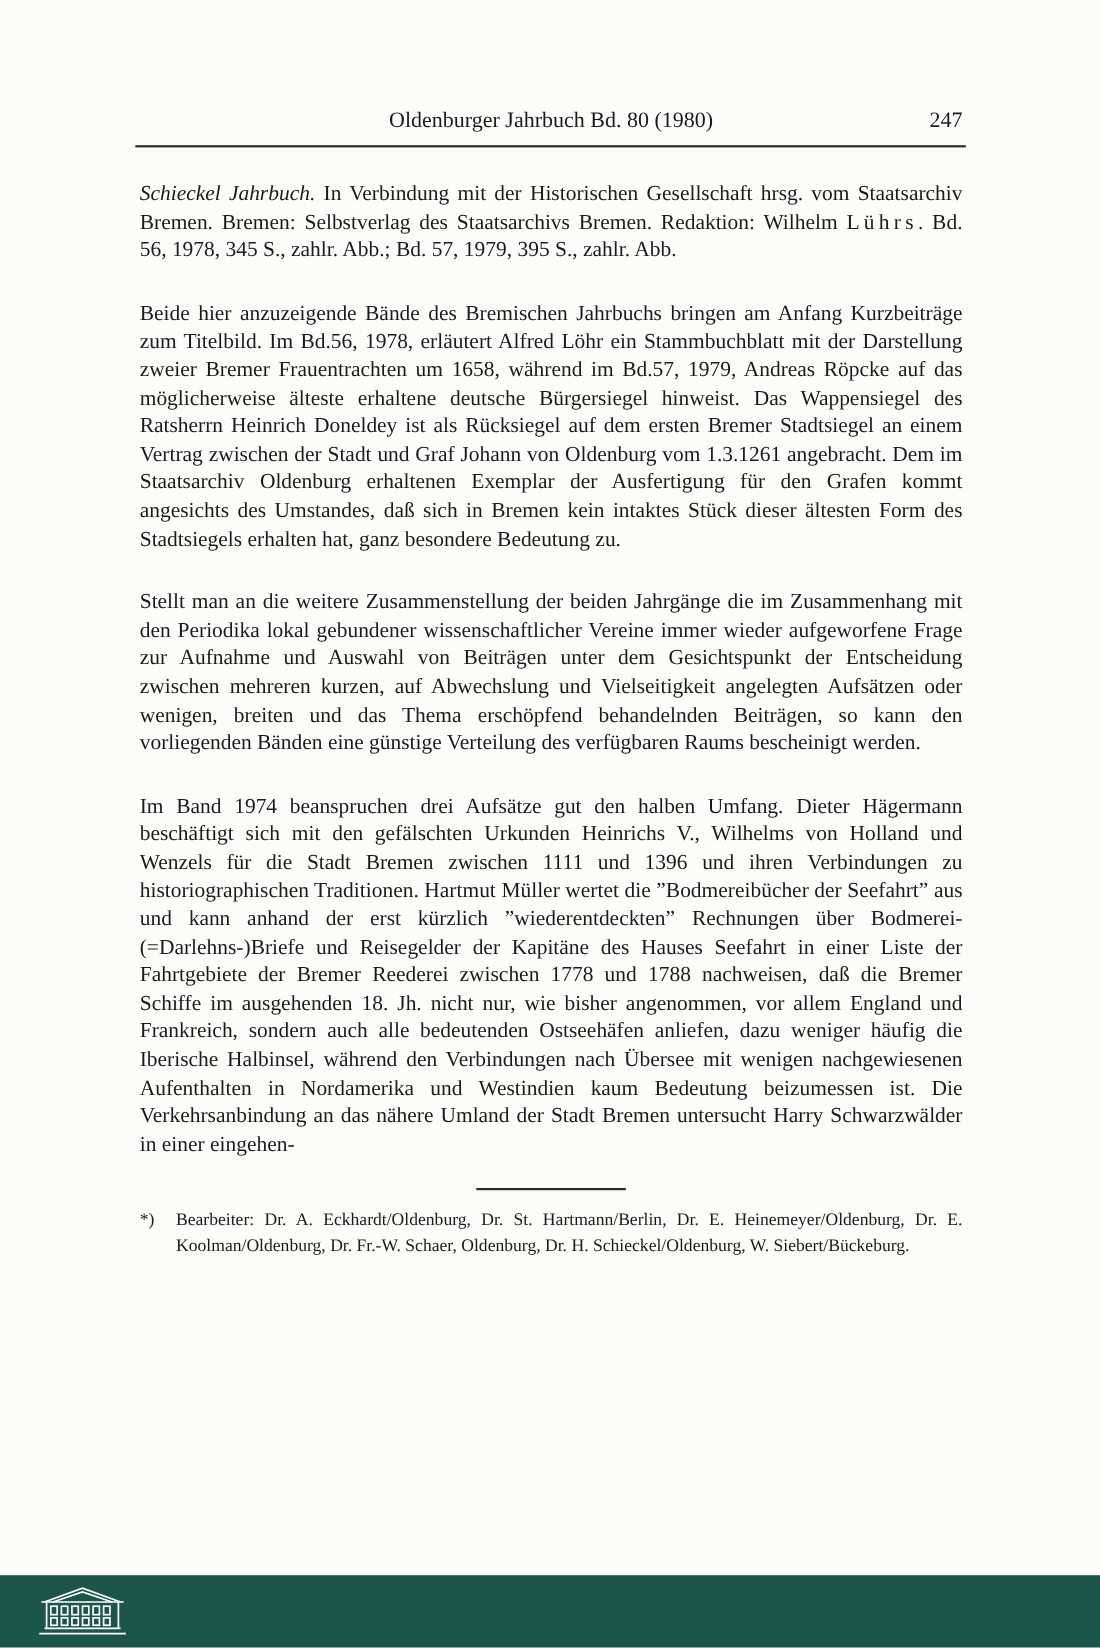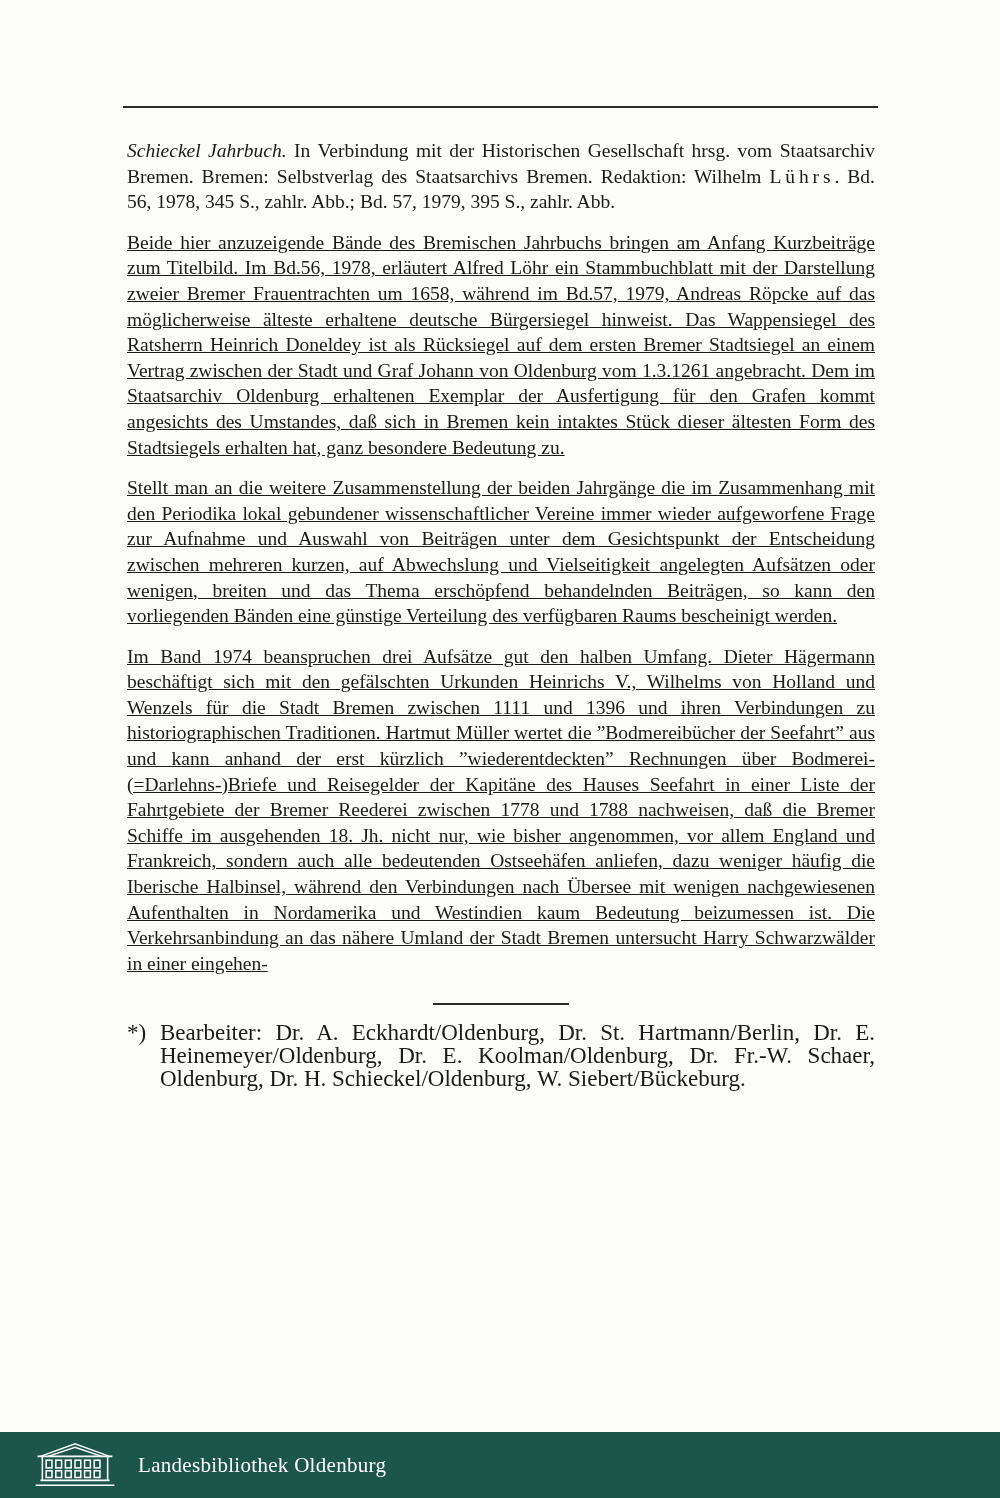"Oldenburger Jahrbuch Bd. 80 (1980)" header.page-header { html: none -> <header> <span>Oldenburger Jahrbuch Bd. 80 (1980)</span> <span>247</span> </header> }
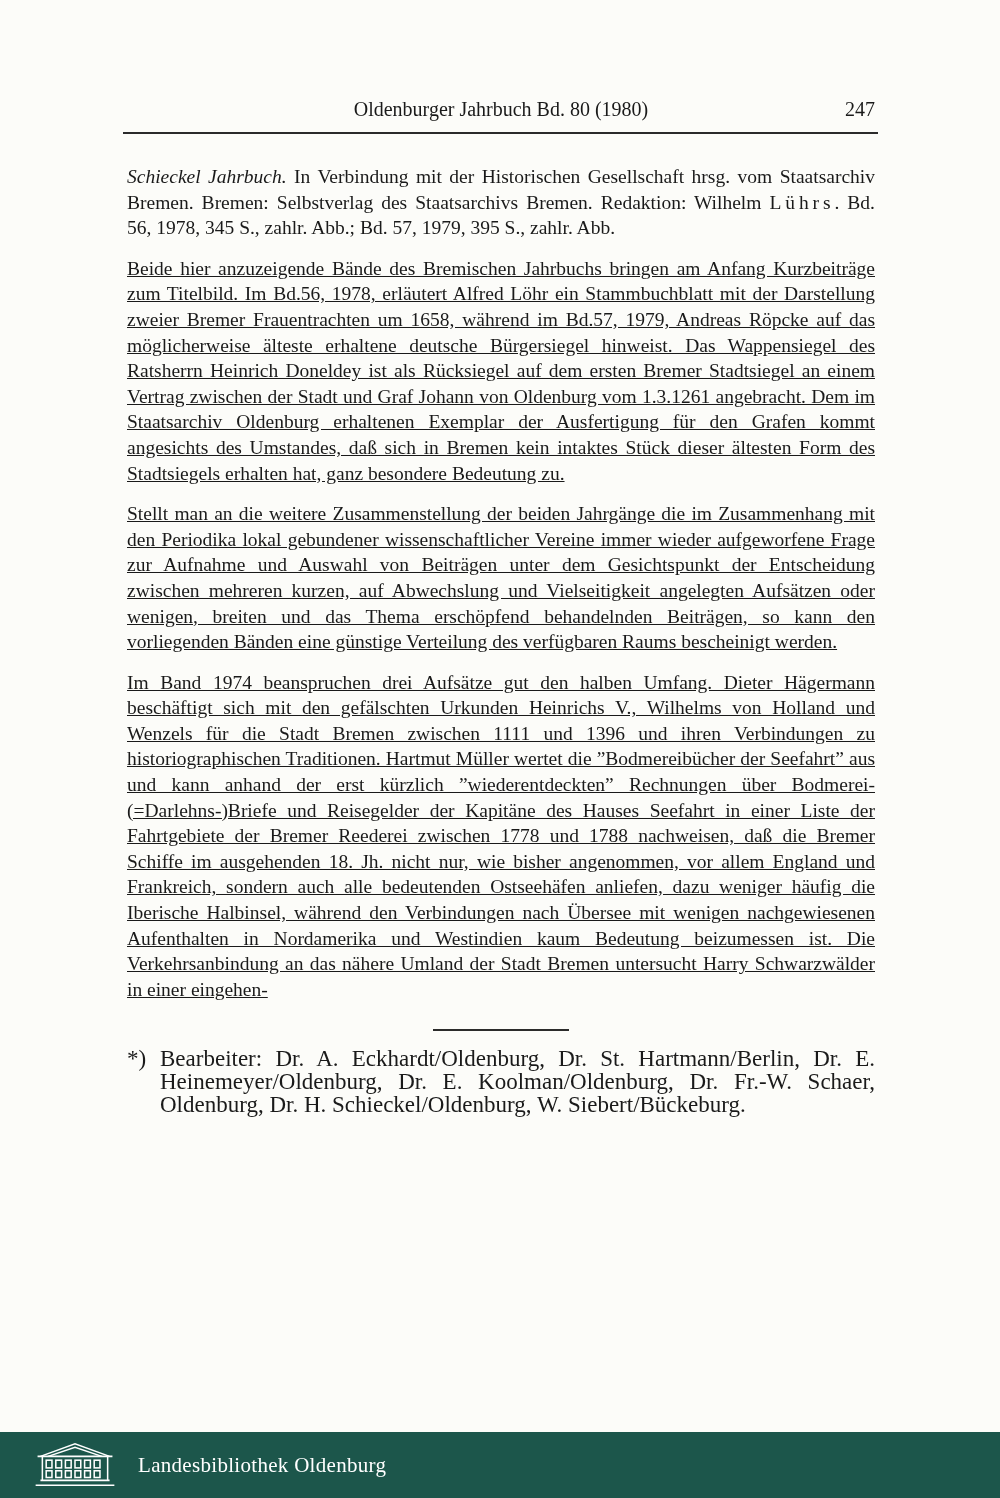"Beide hier anzuzeigende Bände des" p.body { margin-top: 15px -> 32px; text-decoration: underline -> none }
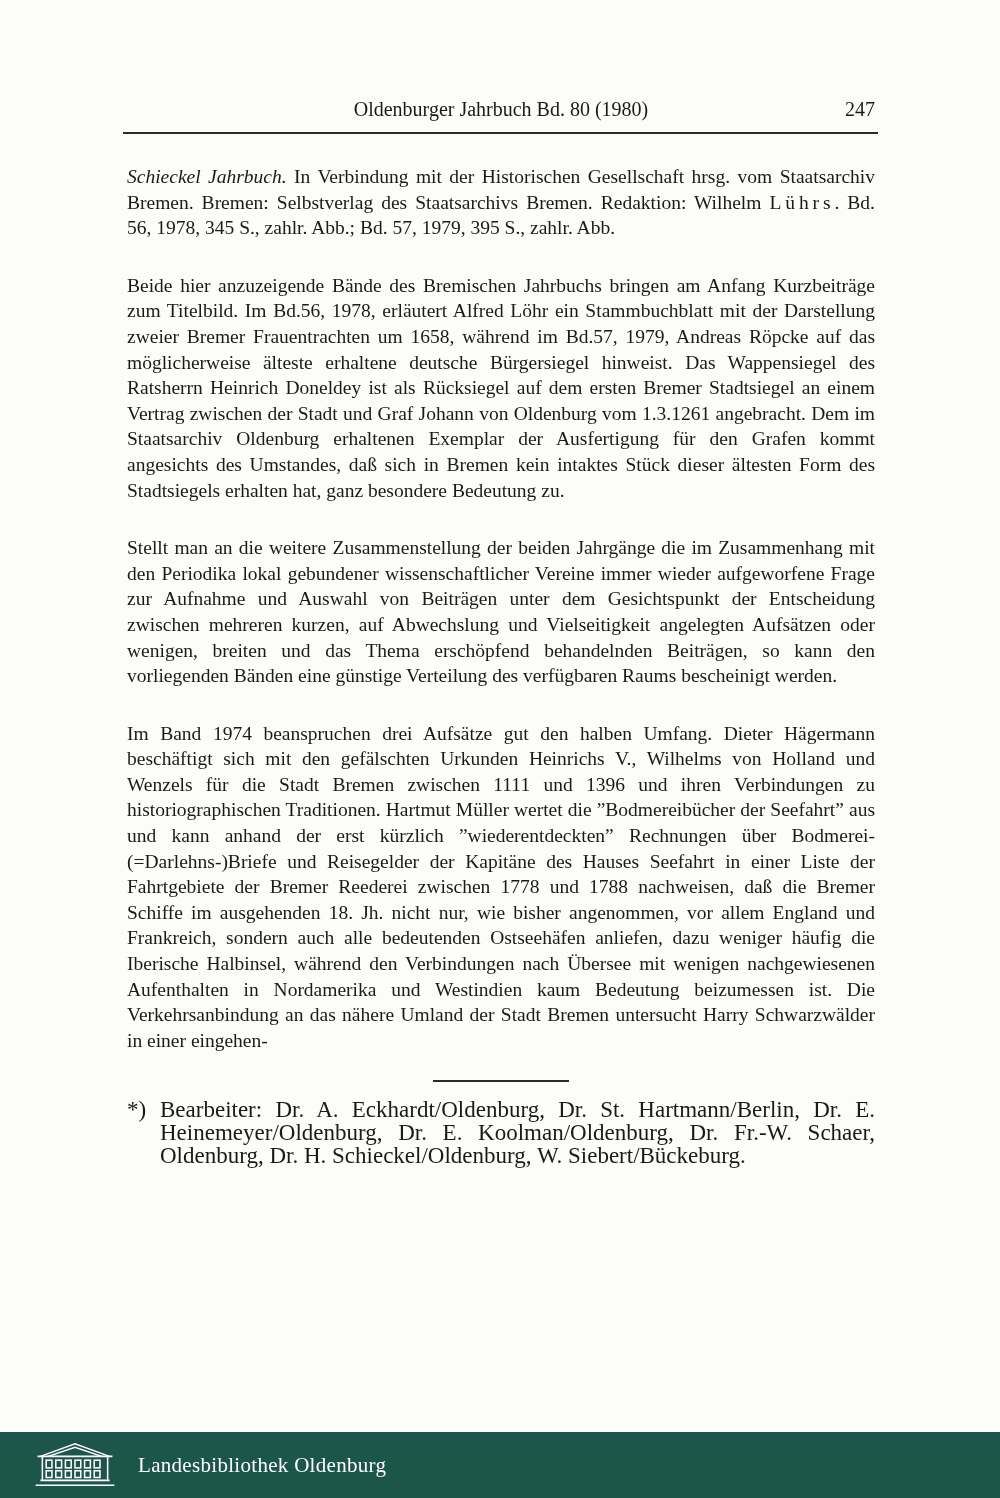"*) Bearbeiter: Dr. A." .footnote { font-size: 23px -> 16px }
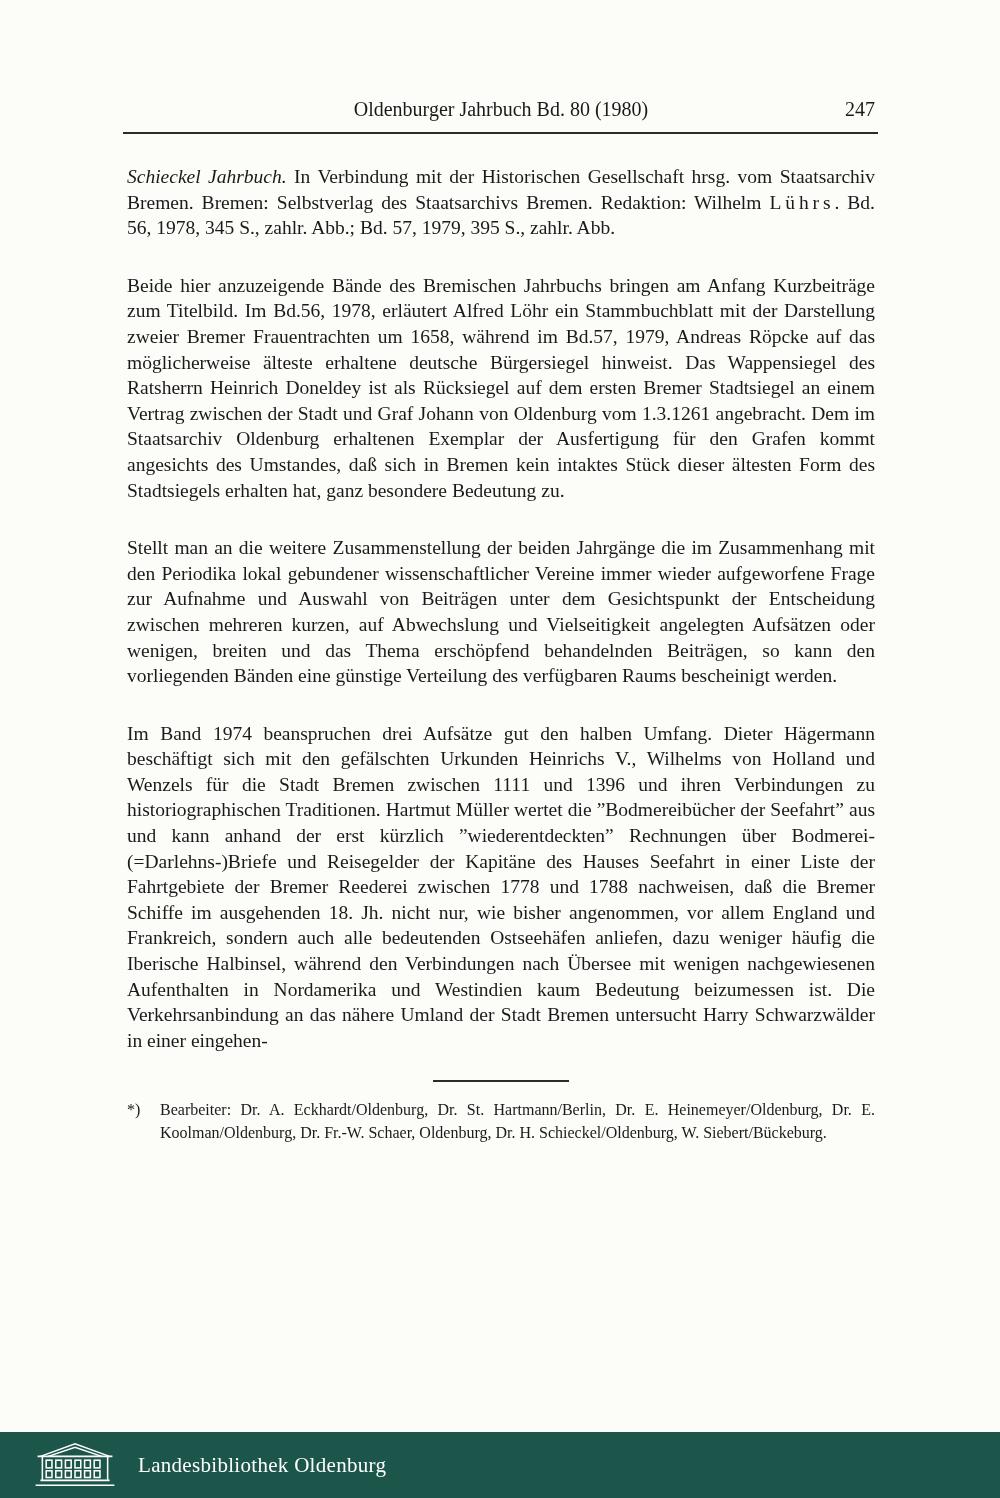"Landesbibliothek Oldenburg" span.lib-name { html: <span>Landesbibliothek Oldenburg</span> -> none }
